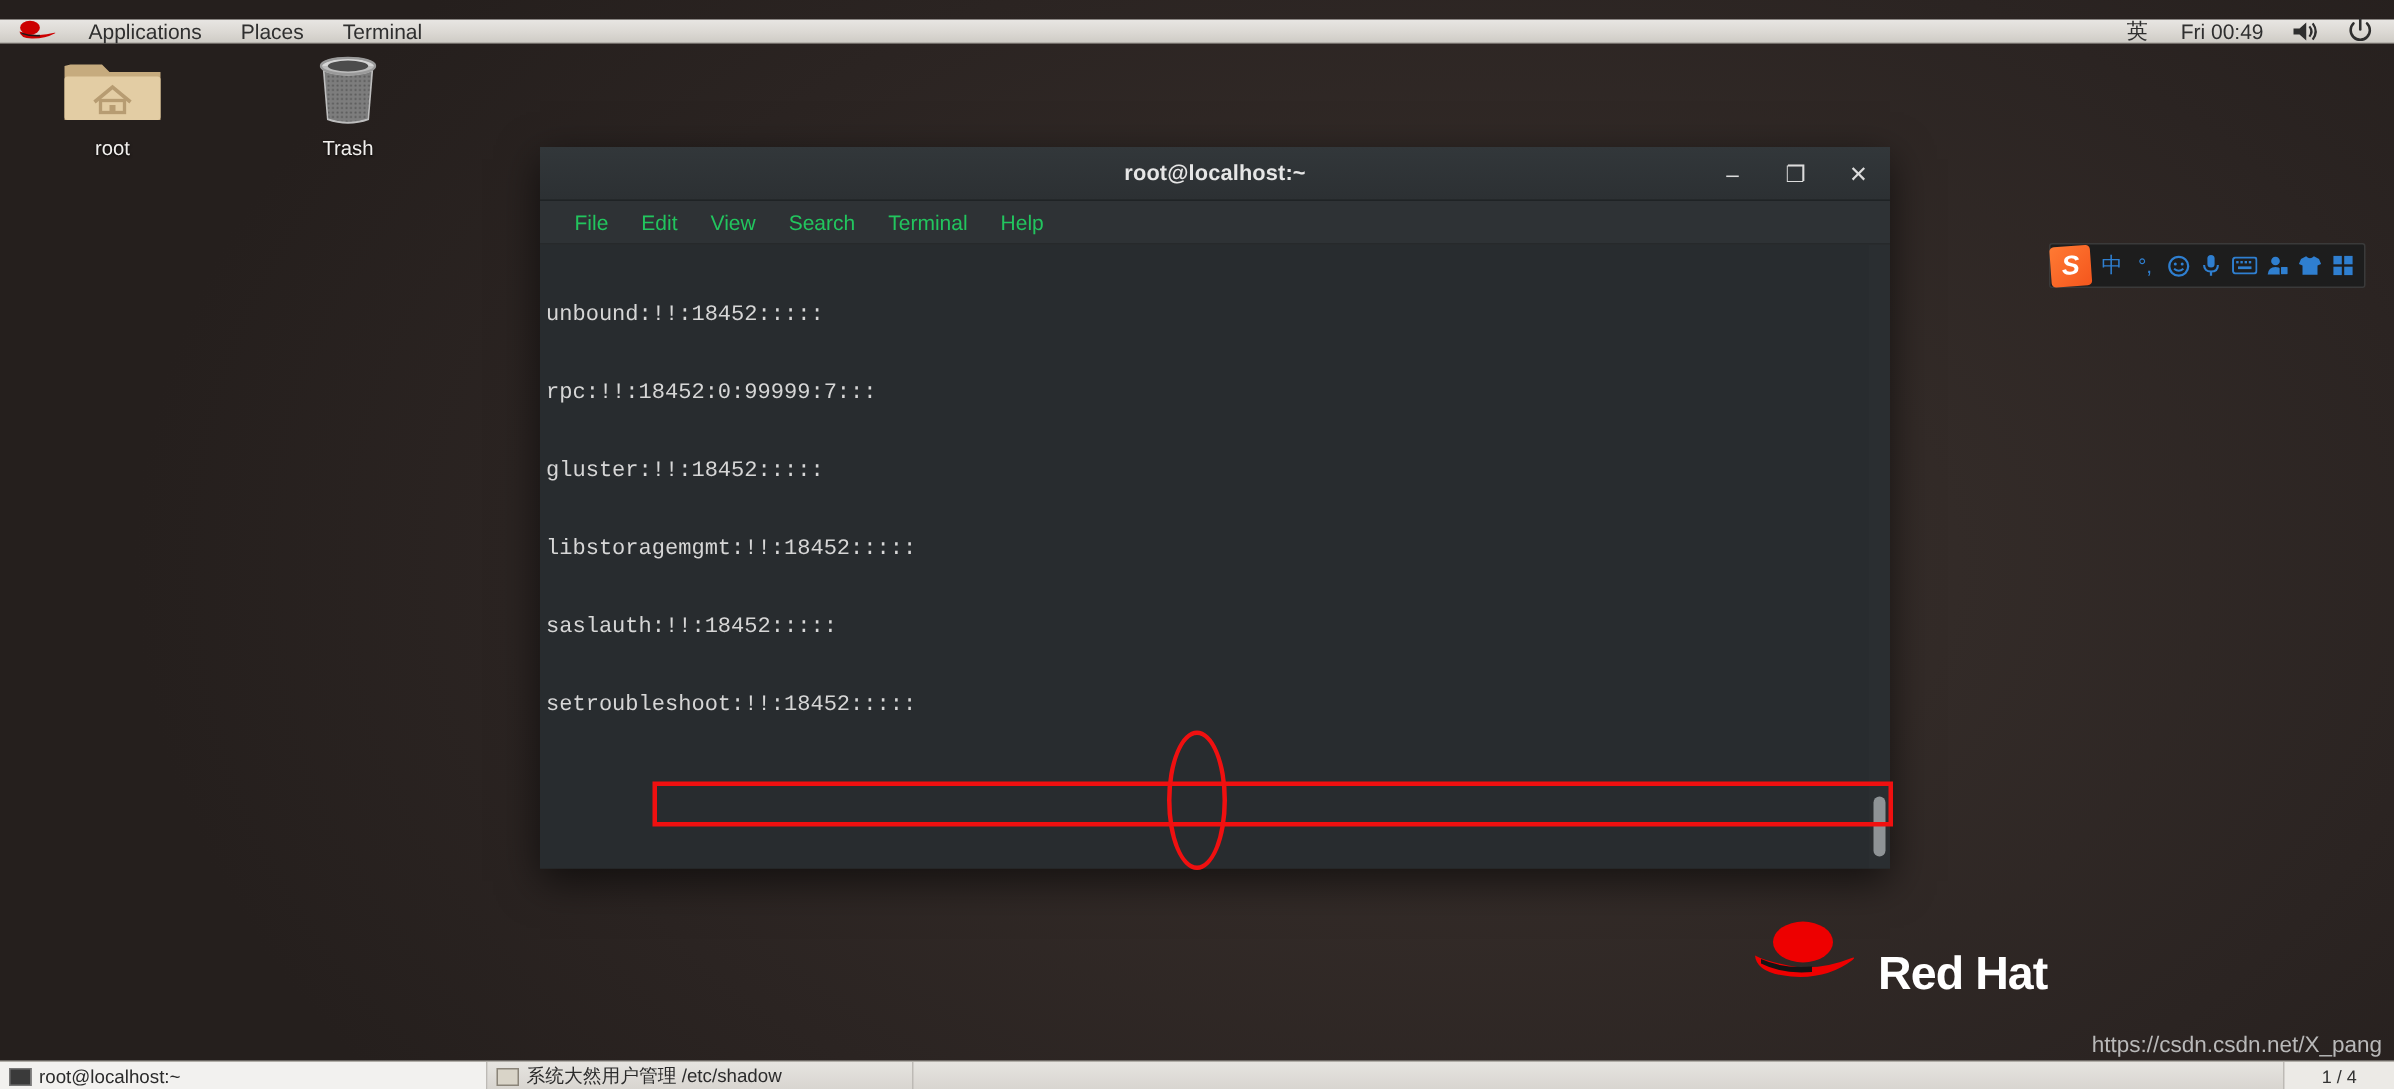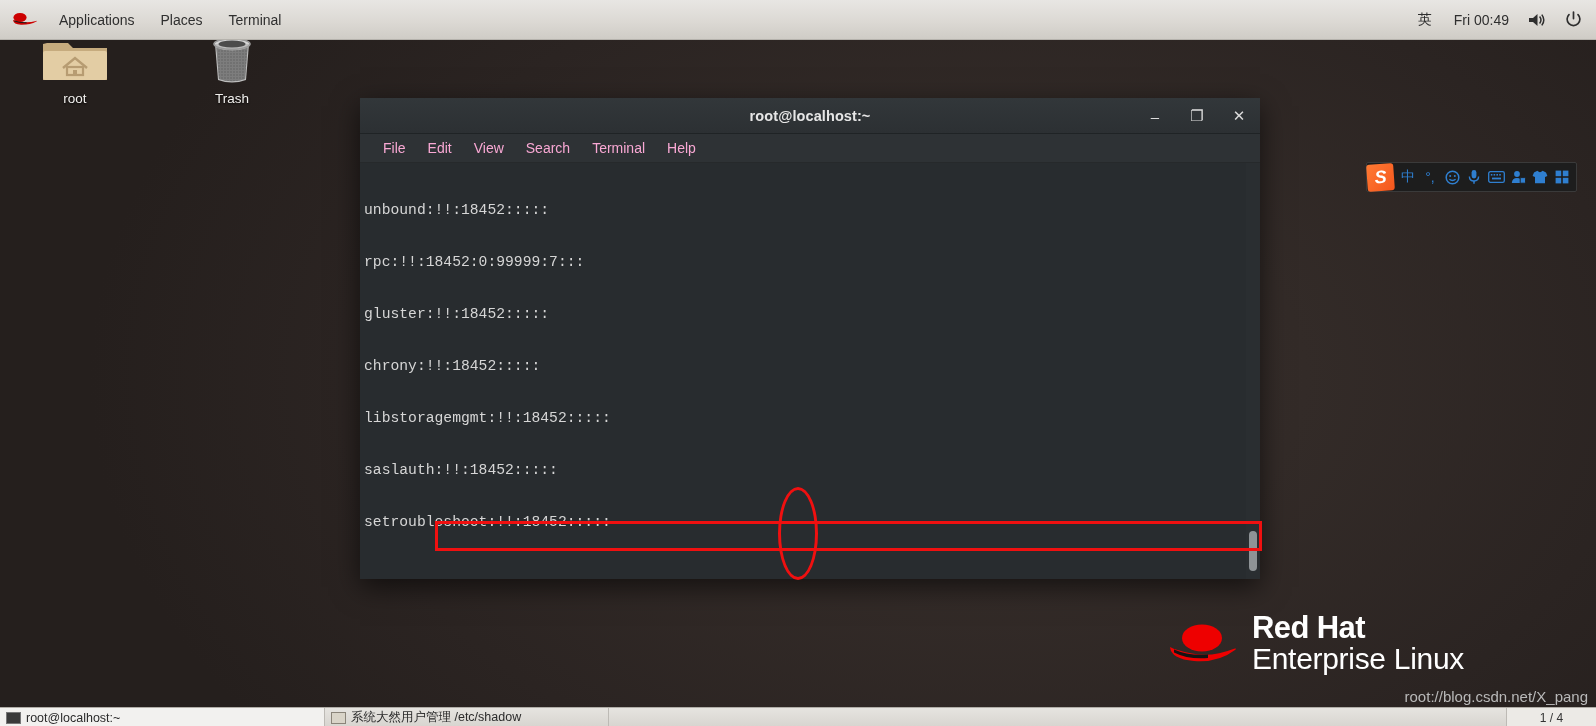"Applications" #top-panel { height: 40px -> 16px; top: 0 -> 13px }
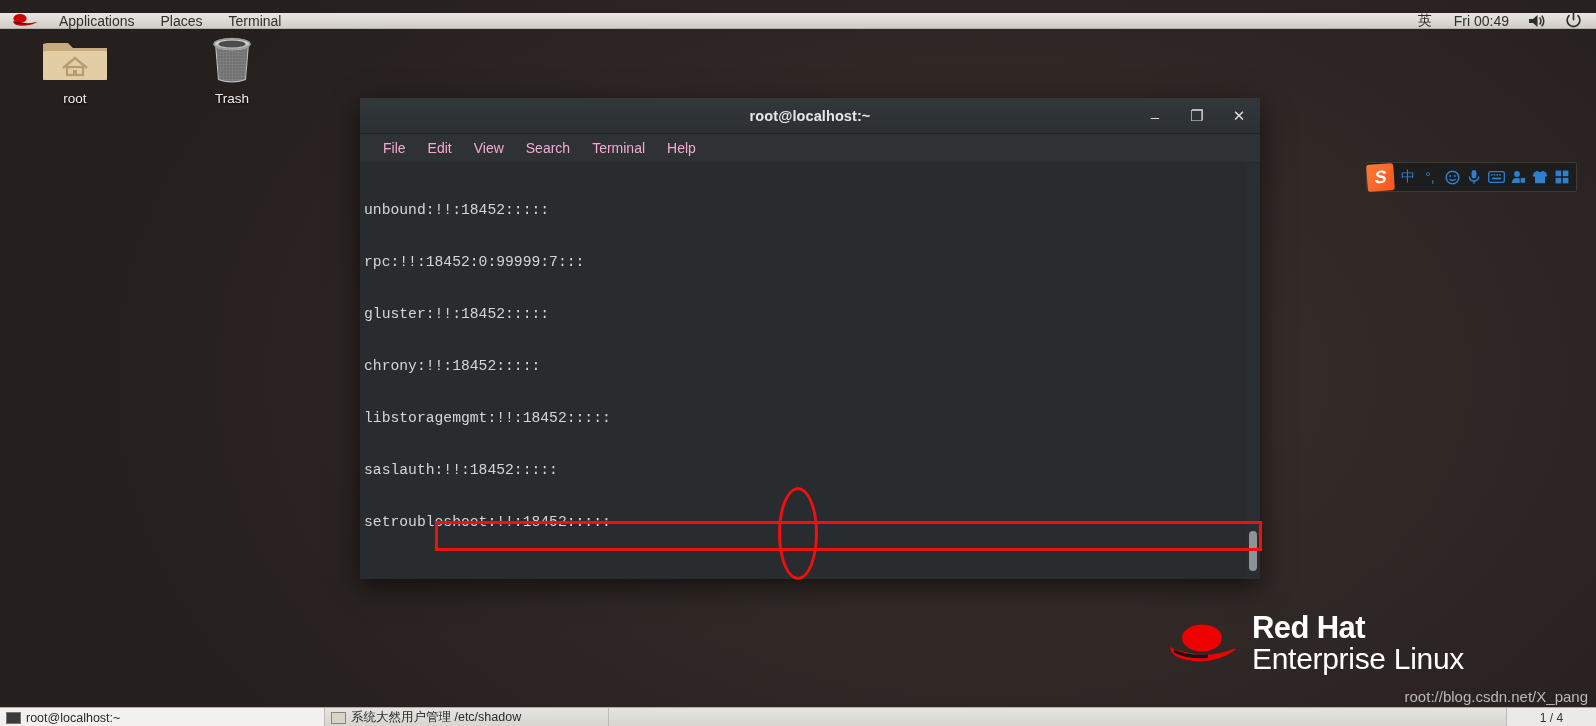"File" .menu-item { color: #f9a8d4 -> #22c55e }
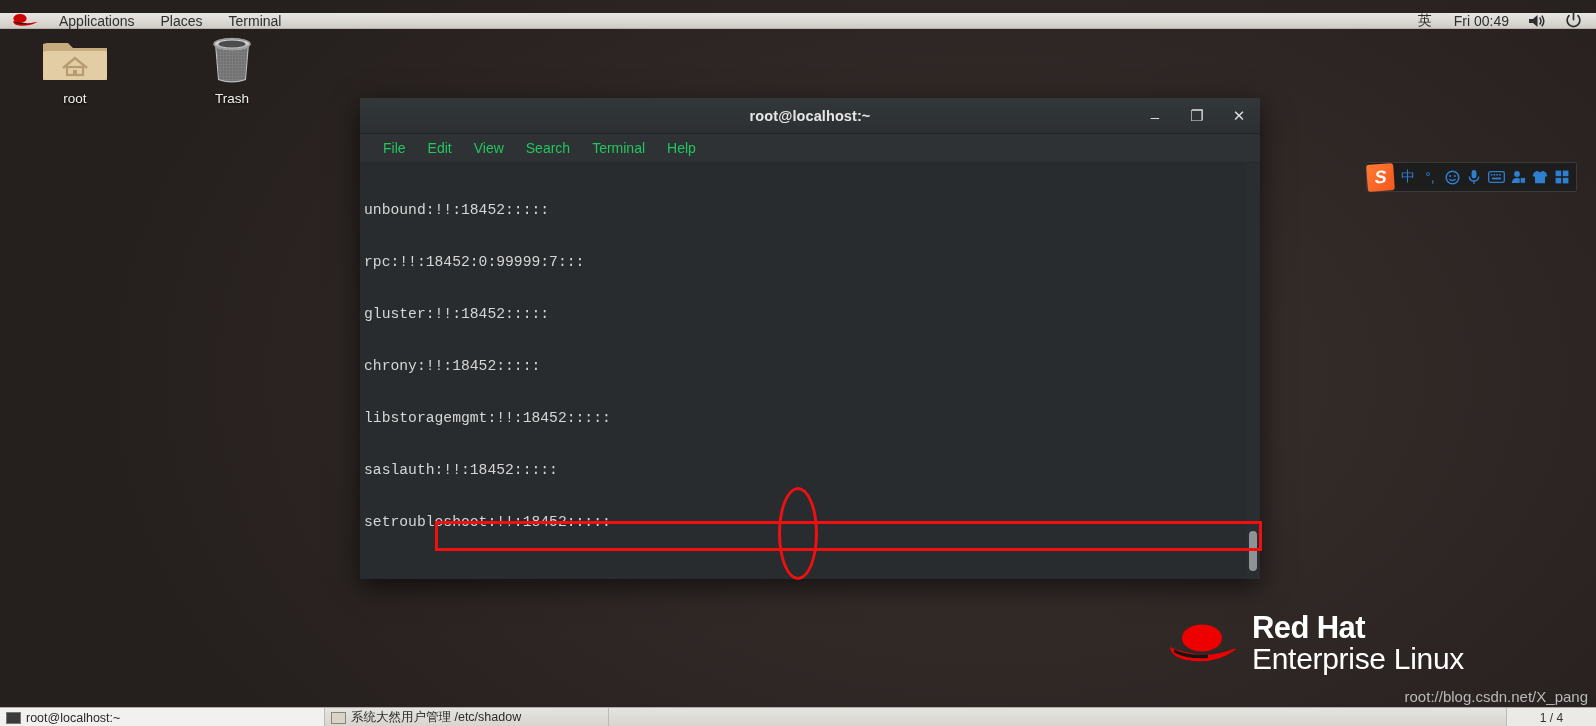"chrony:!!:18452:::::" div.term-line { html: <div>chrony:!!:18452:::::</div> -> none }
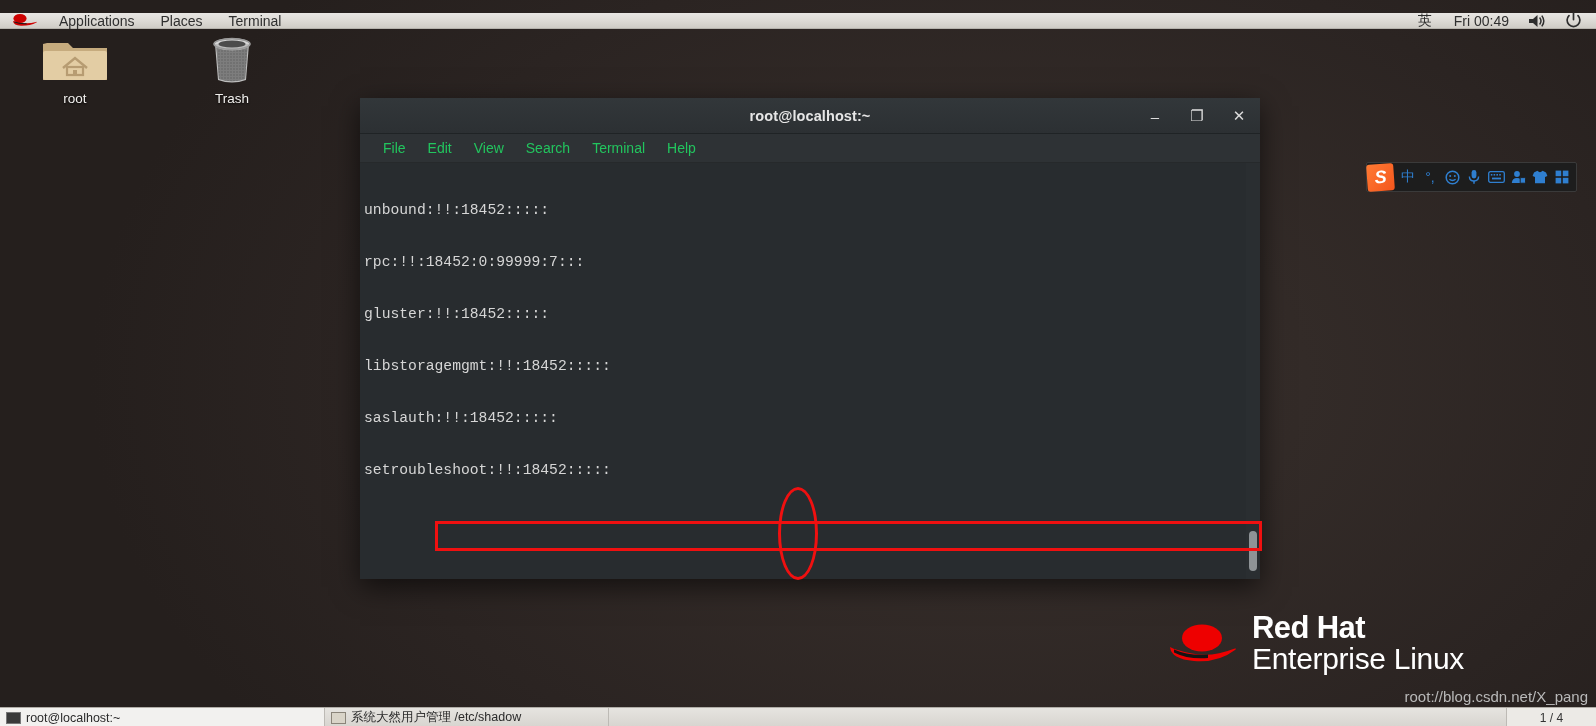"Enterprise Linux" div { html: <div>Enterprise Linux</div> -> none }
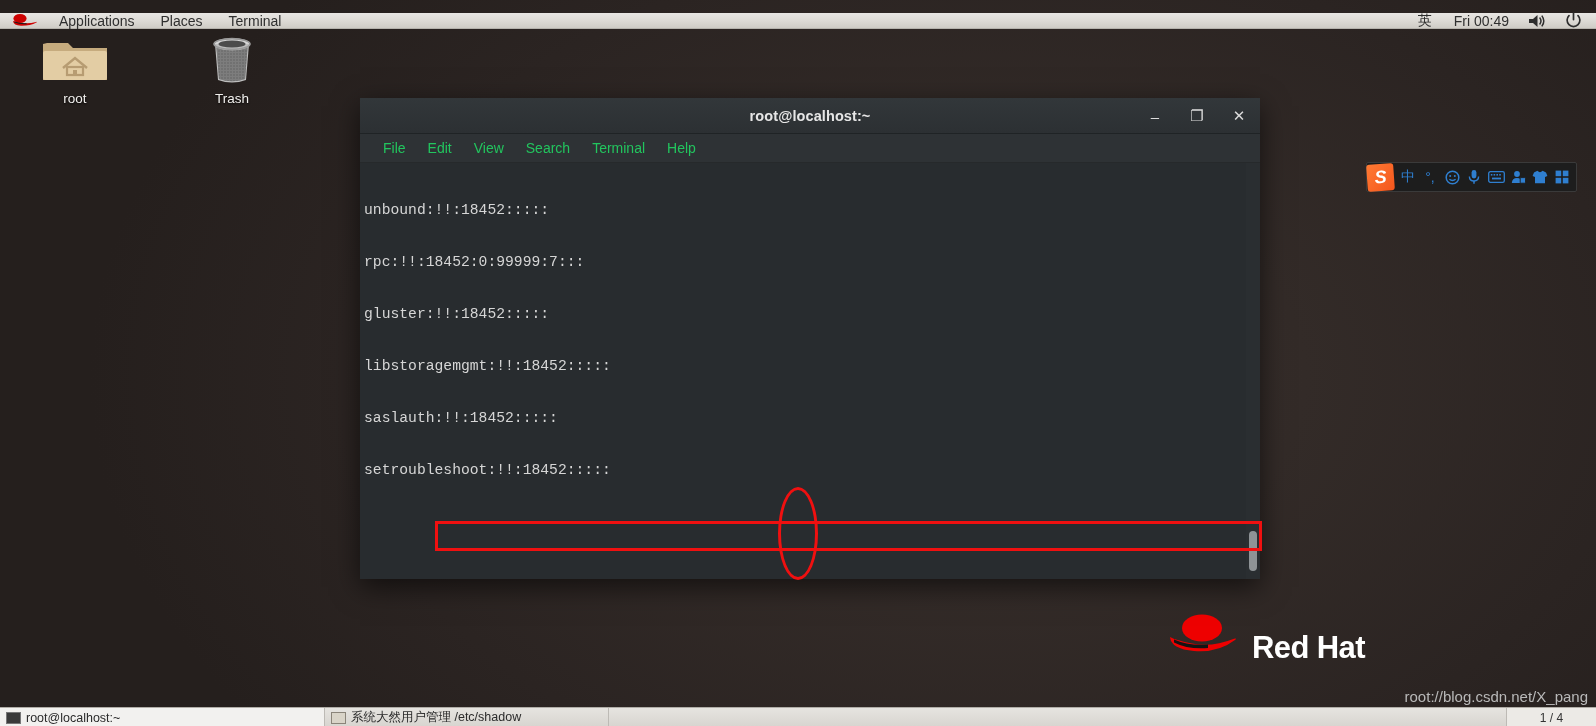"root://blog.csdn.net/X_pang" div { text: root://blog.csdn.net/X -> https://csdn.csdn.net/X }
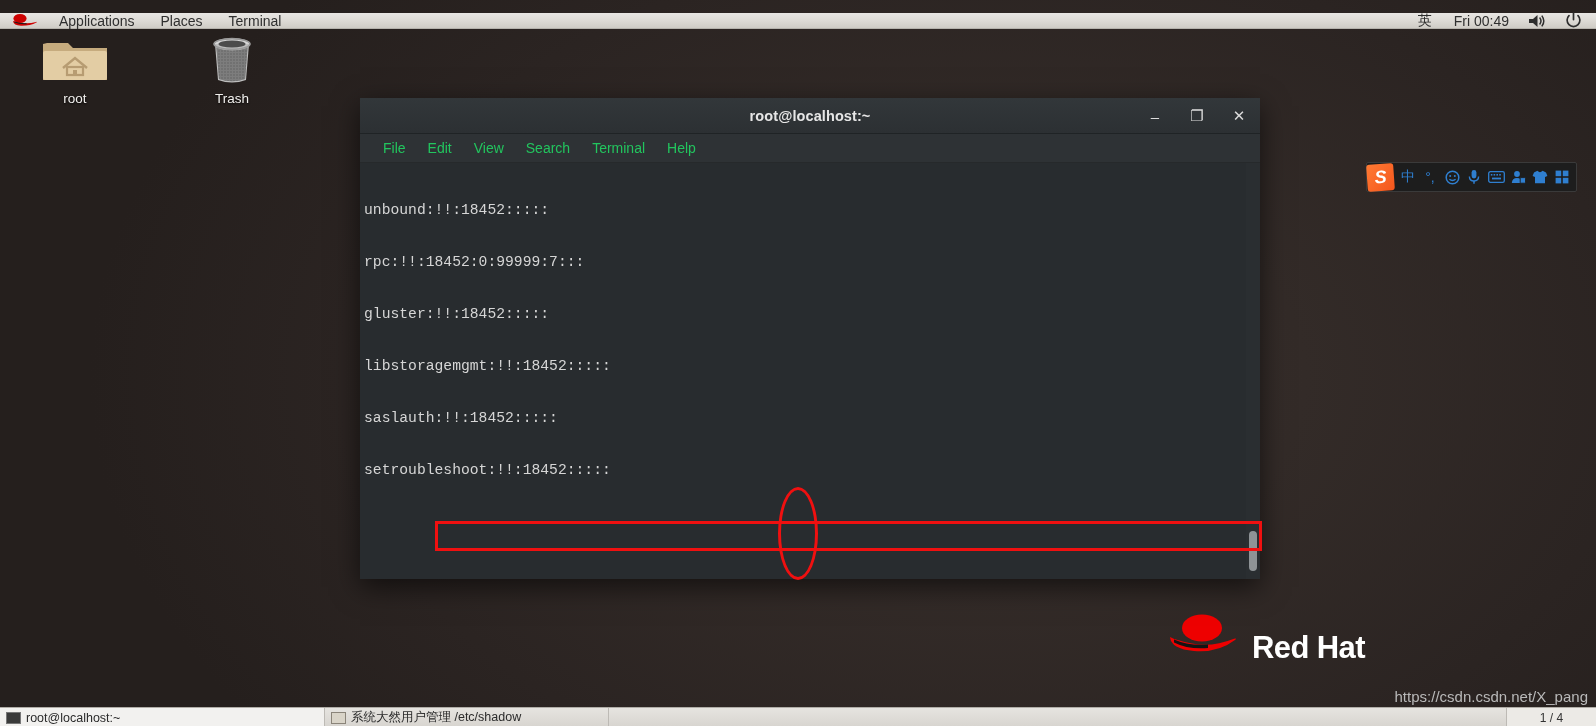"1 / 4" #task-pager { width: 90px -> 74px }
